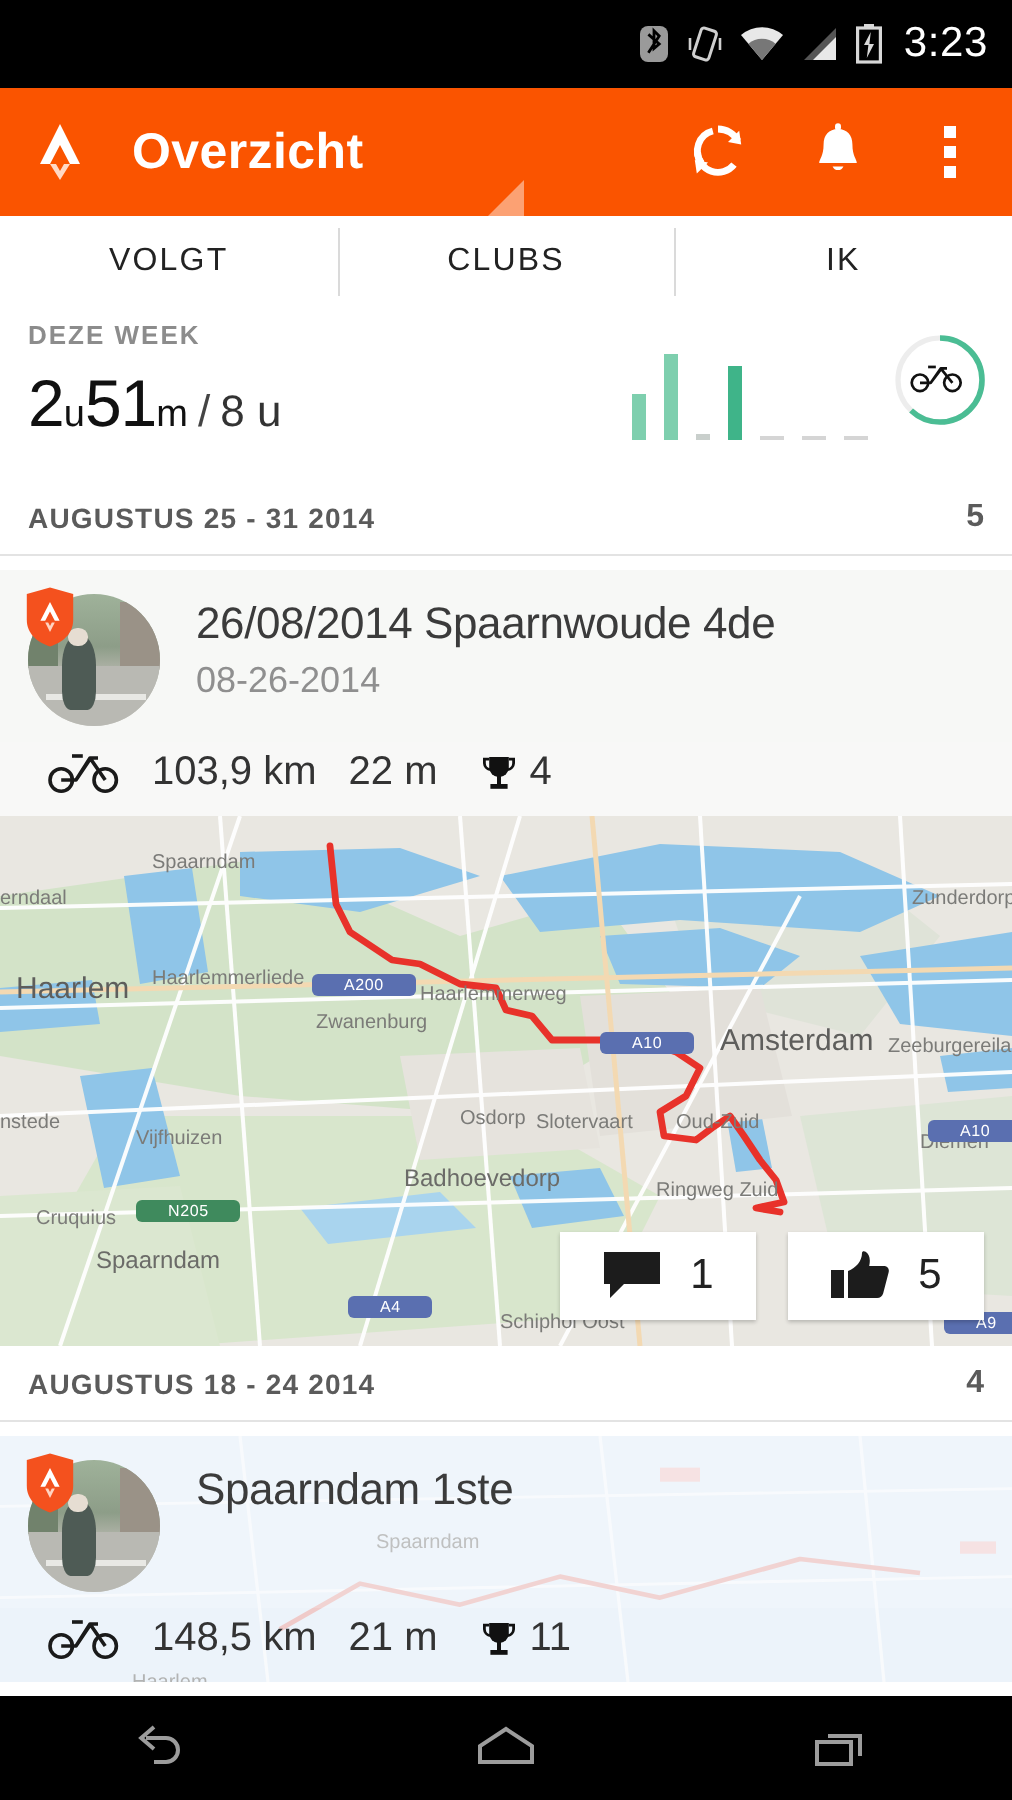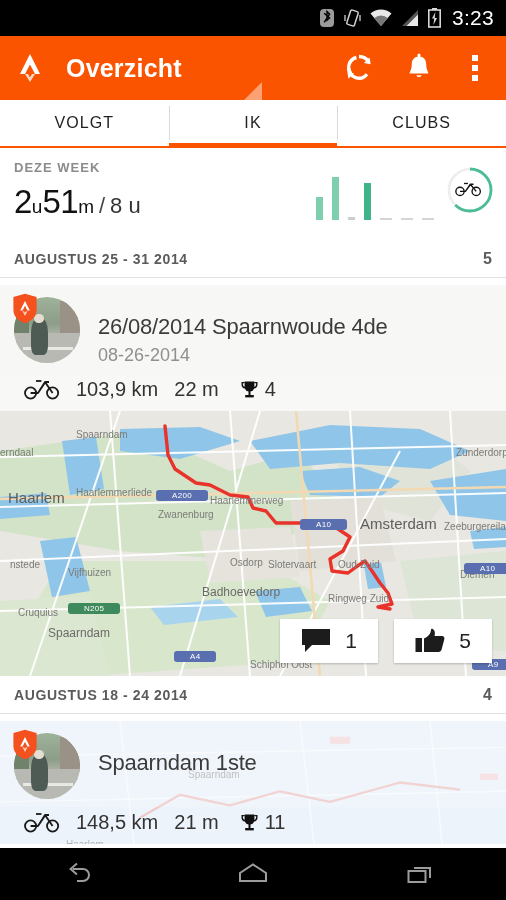"3:23" .statusbar { height: 36px -> 44px }
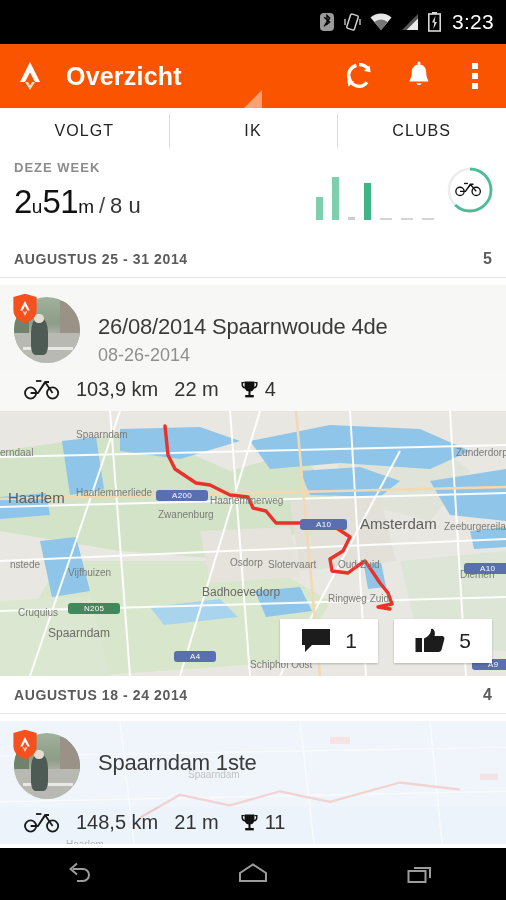"IK" div.tab { order: before "CLUBS" -> after "CLUBS" }
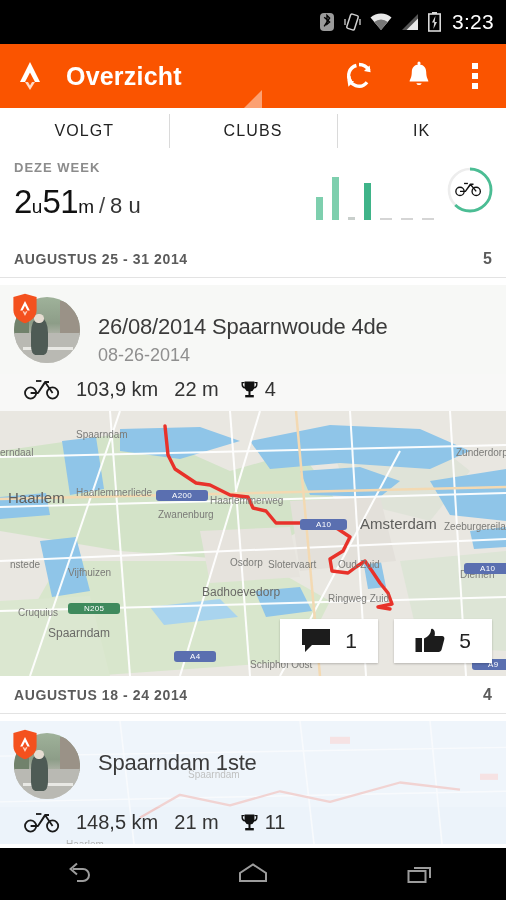"26/08/2014 Spaarnwoude 4de" .card-titles { margin-top: 15px -> none }
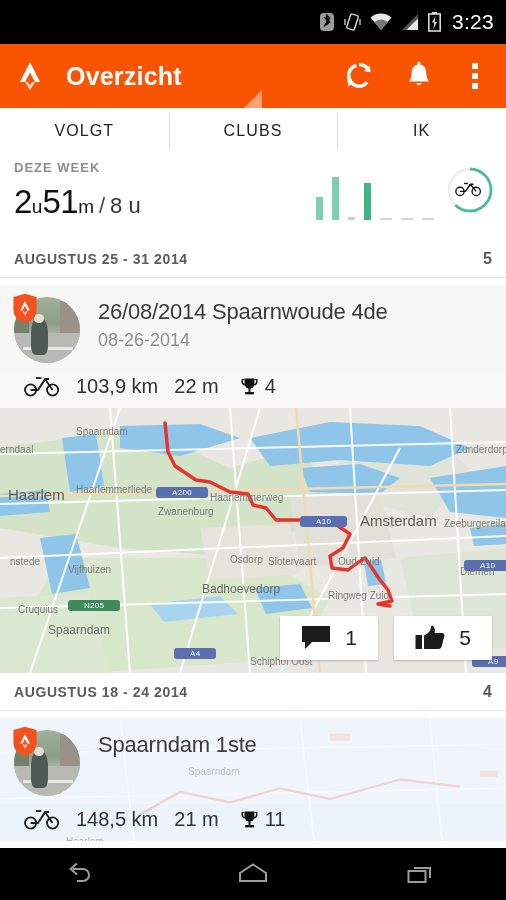"nstede" span.map-label { left: 10px -> 0px }
